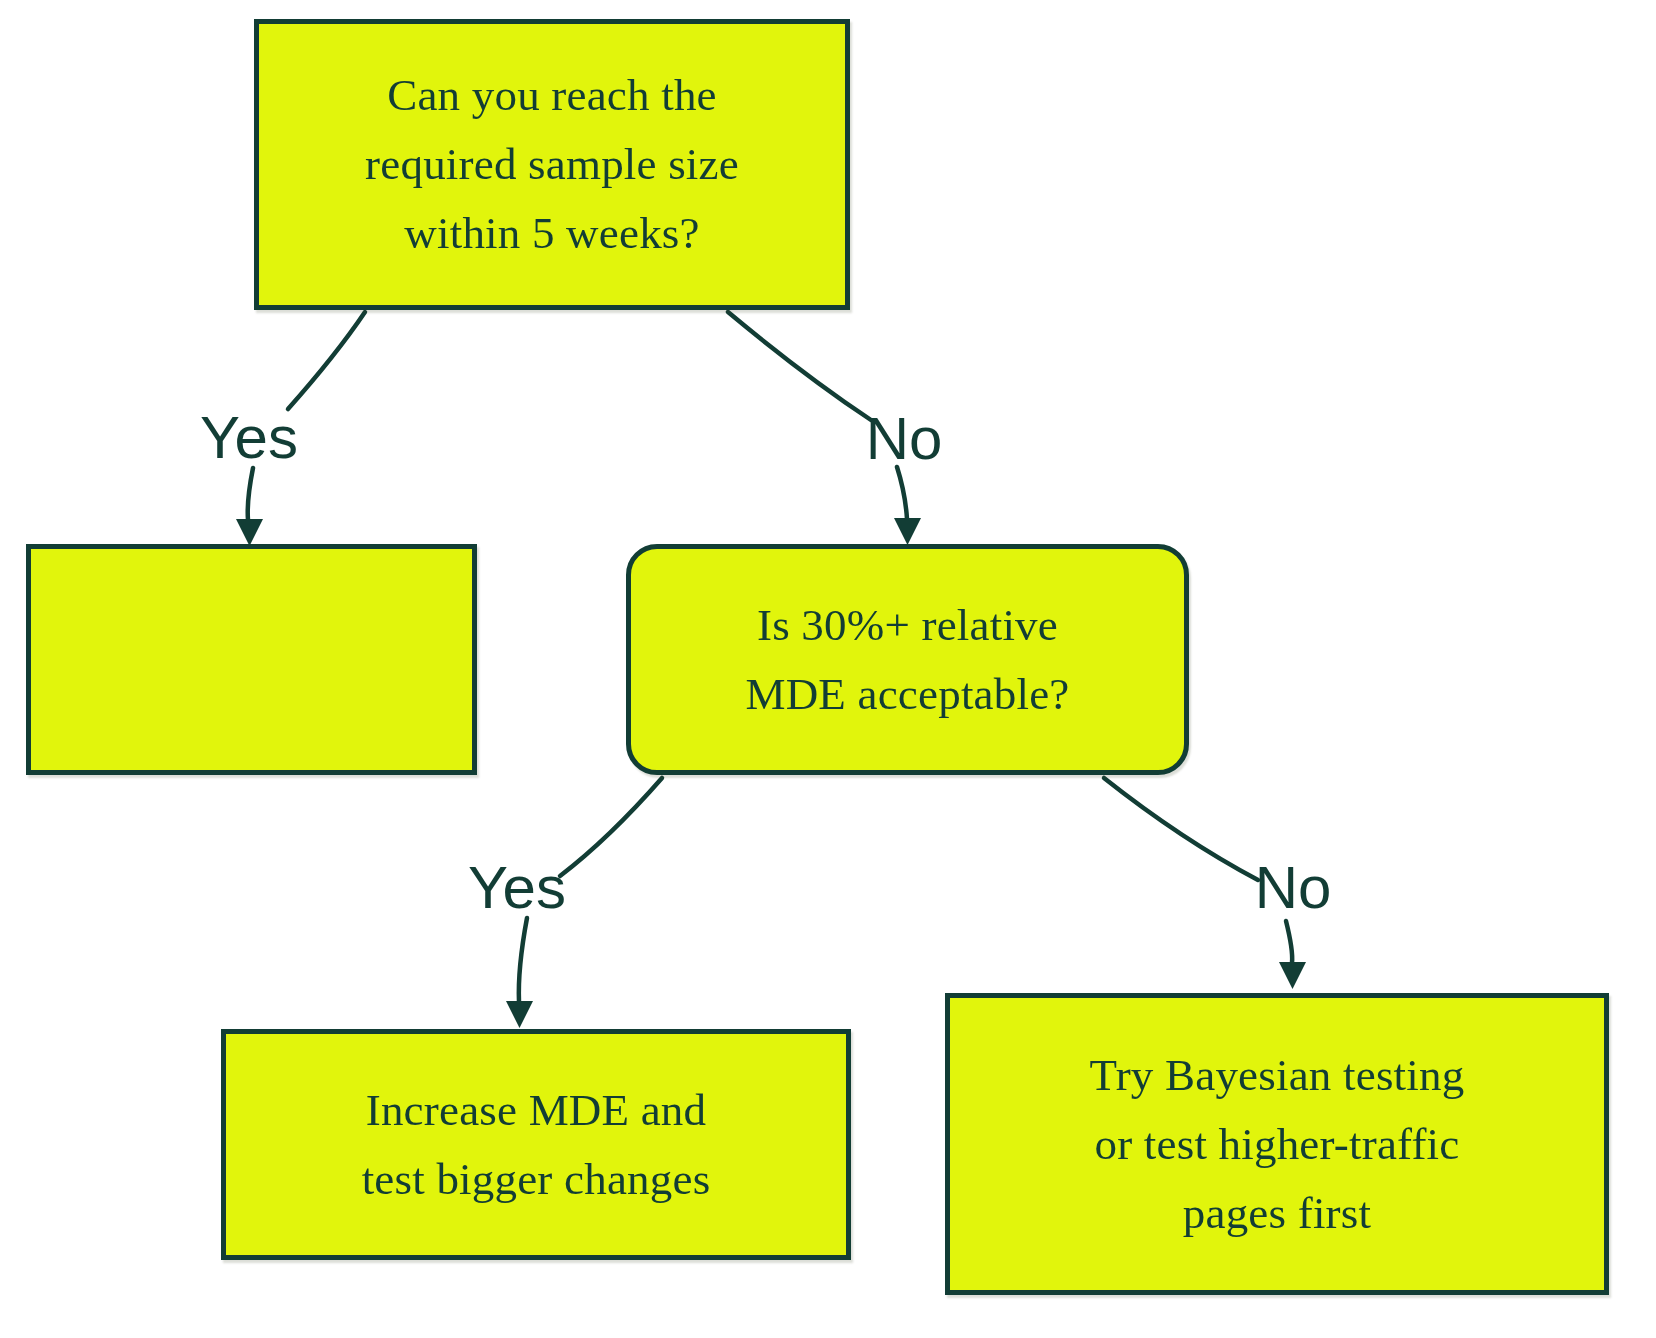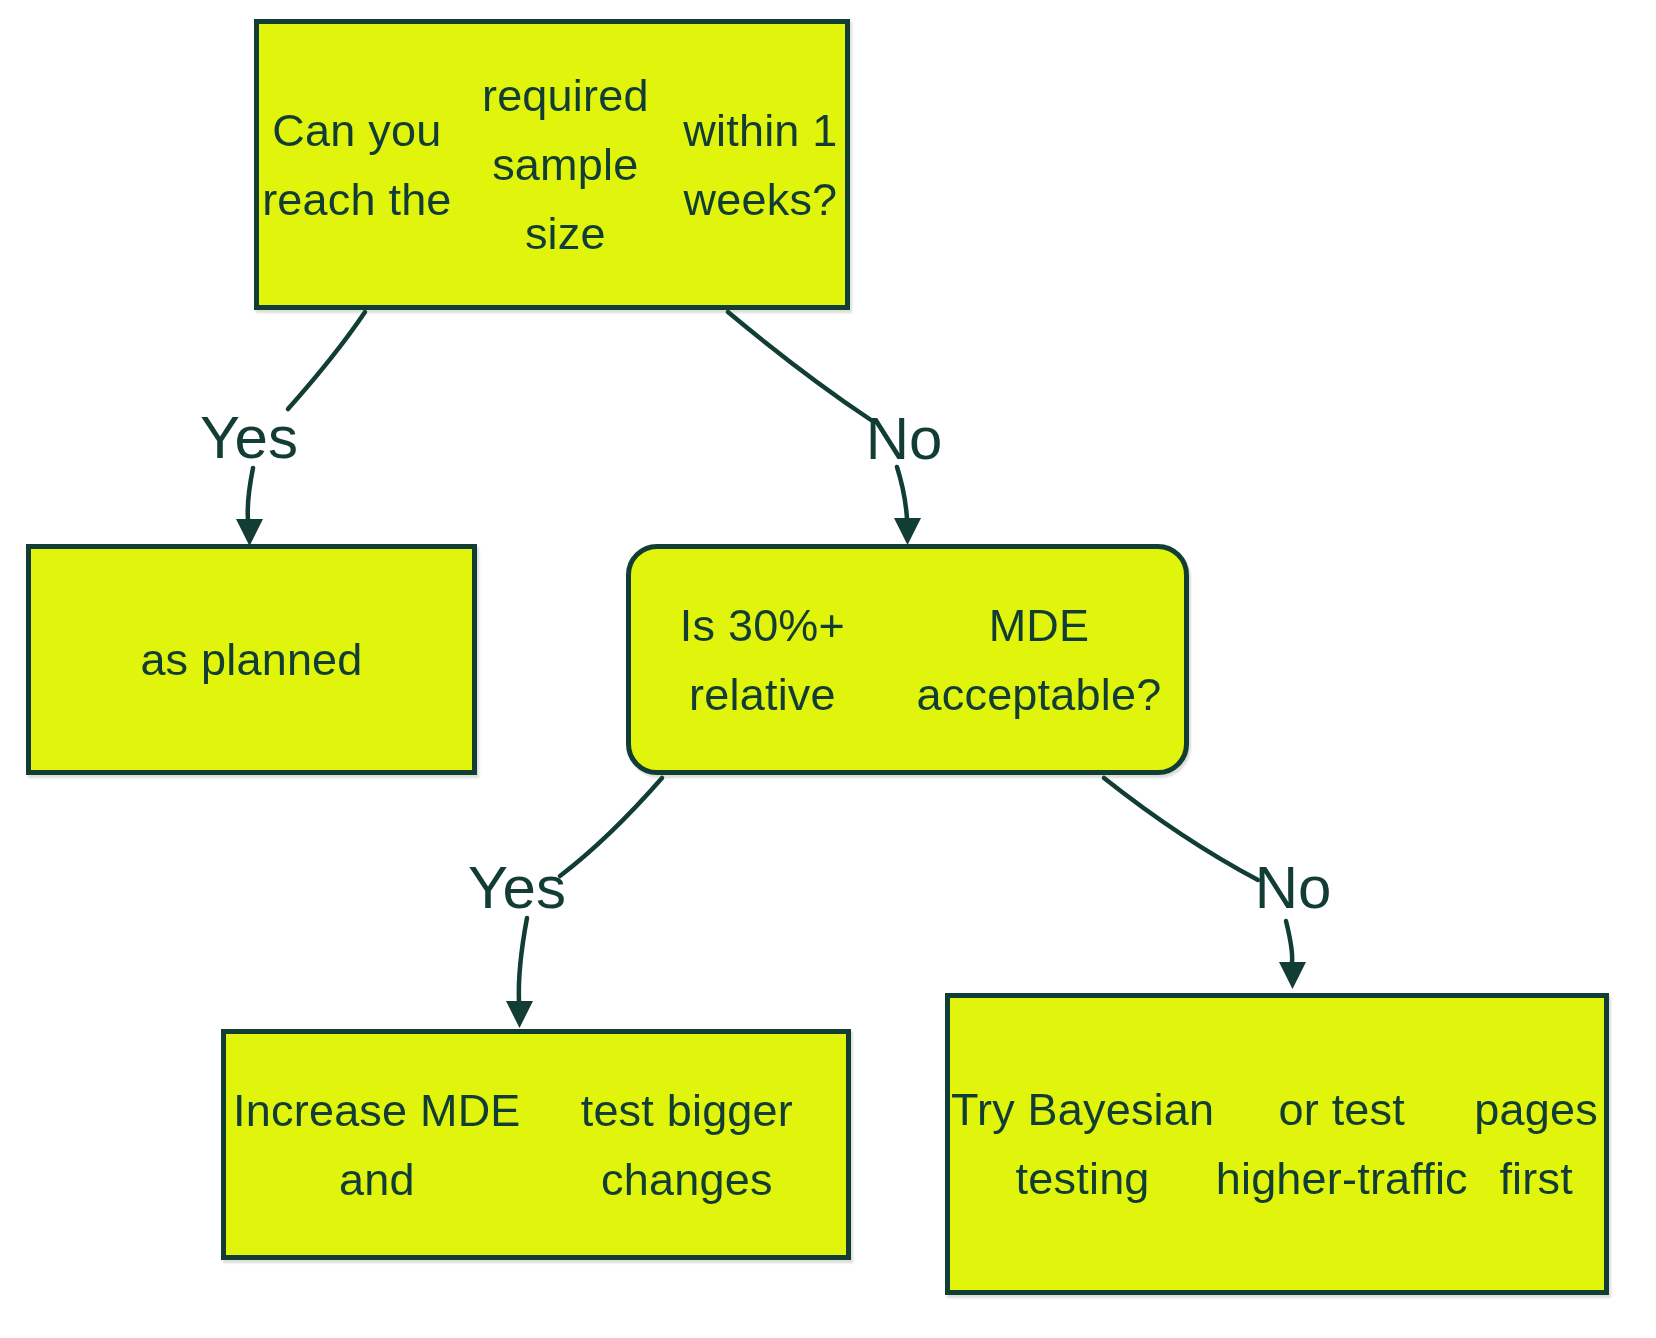"Can you reach the" .node { flex-direction: row -> column; font-family: none -> Liberation Serif, serif }
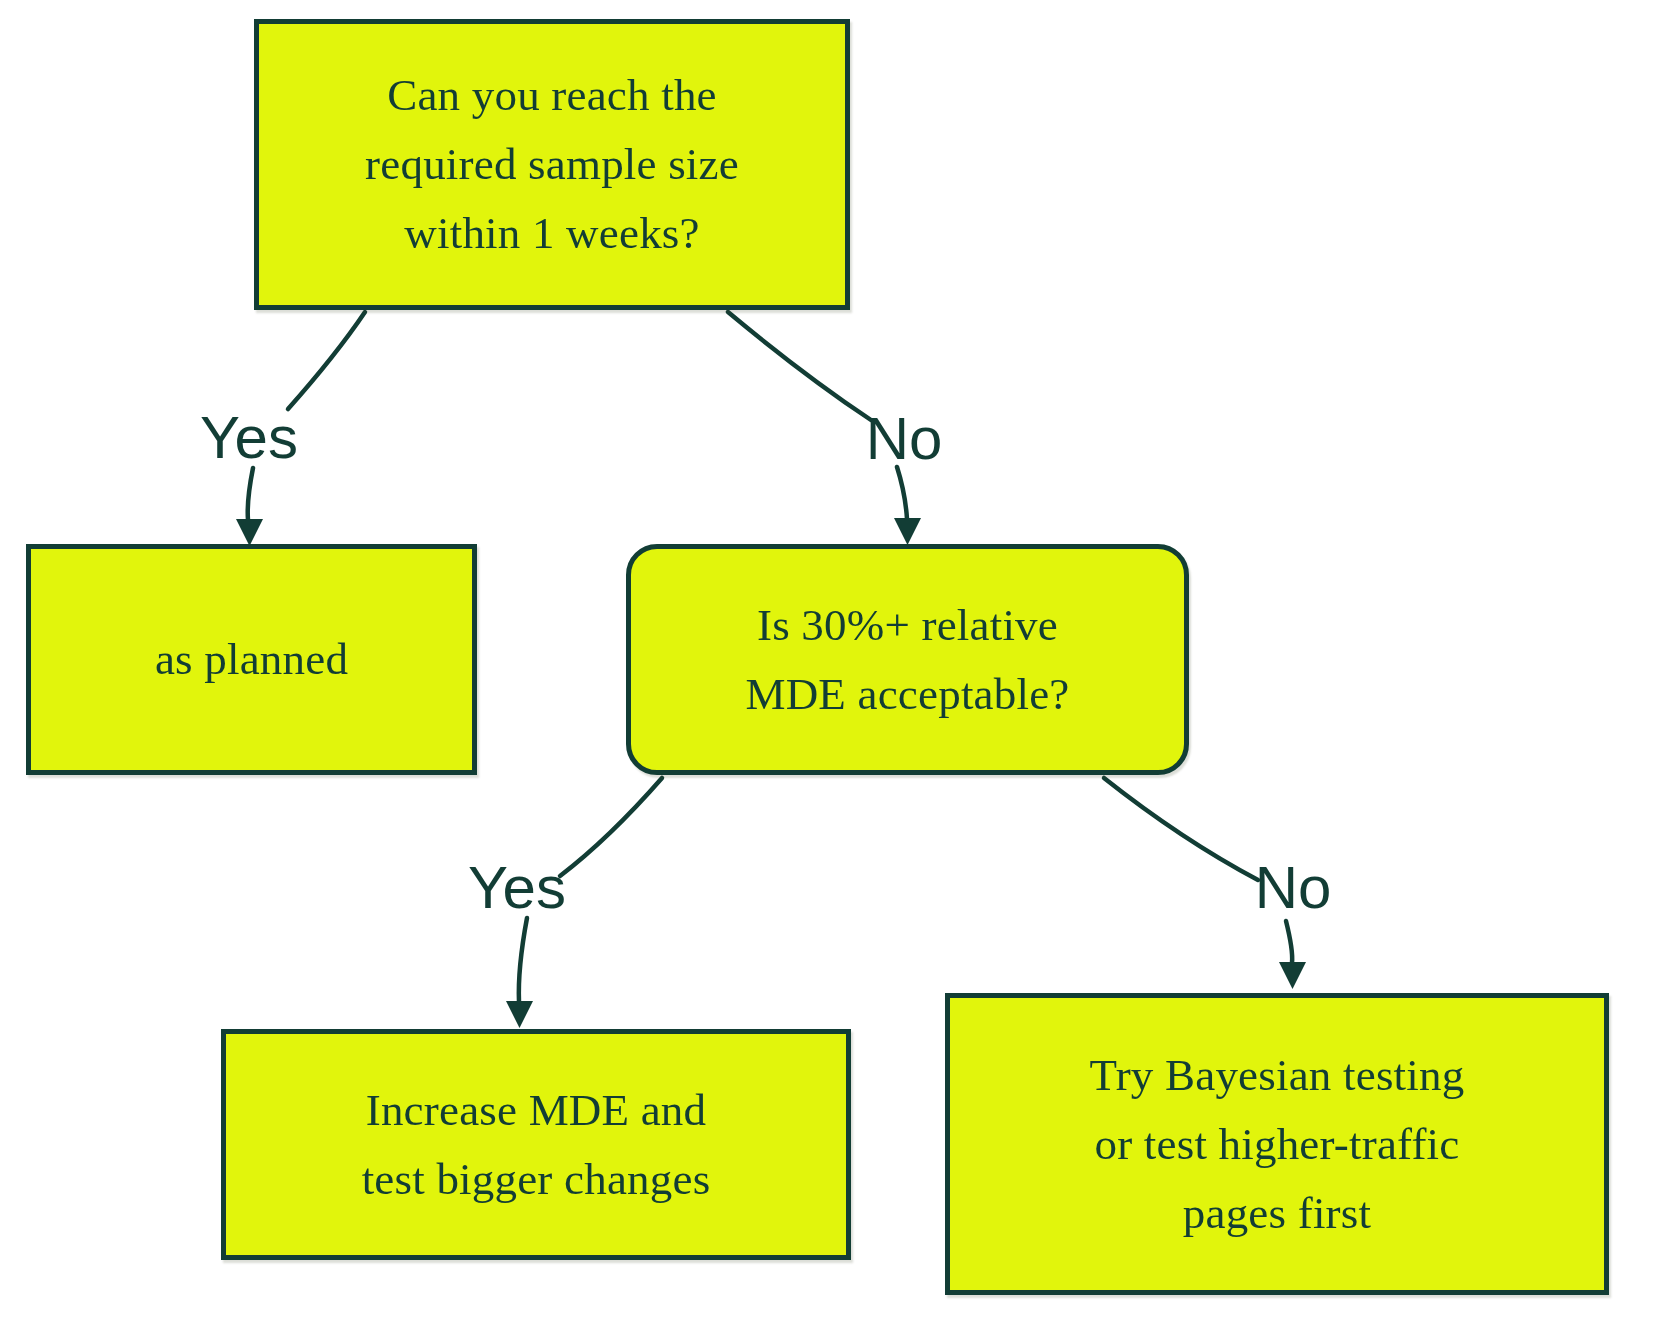"within 1 weeks?" div { text: 1 -> 5 }
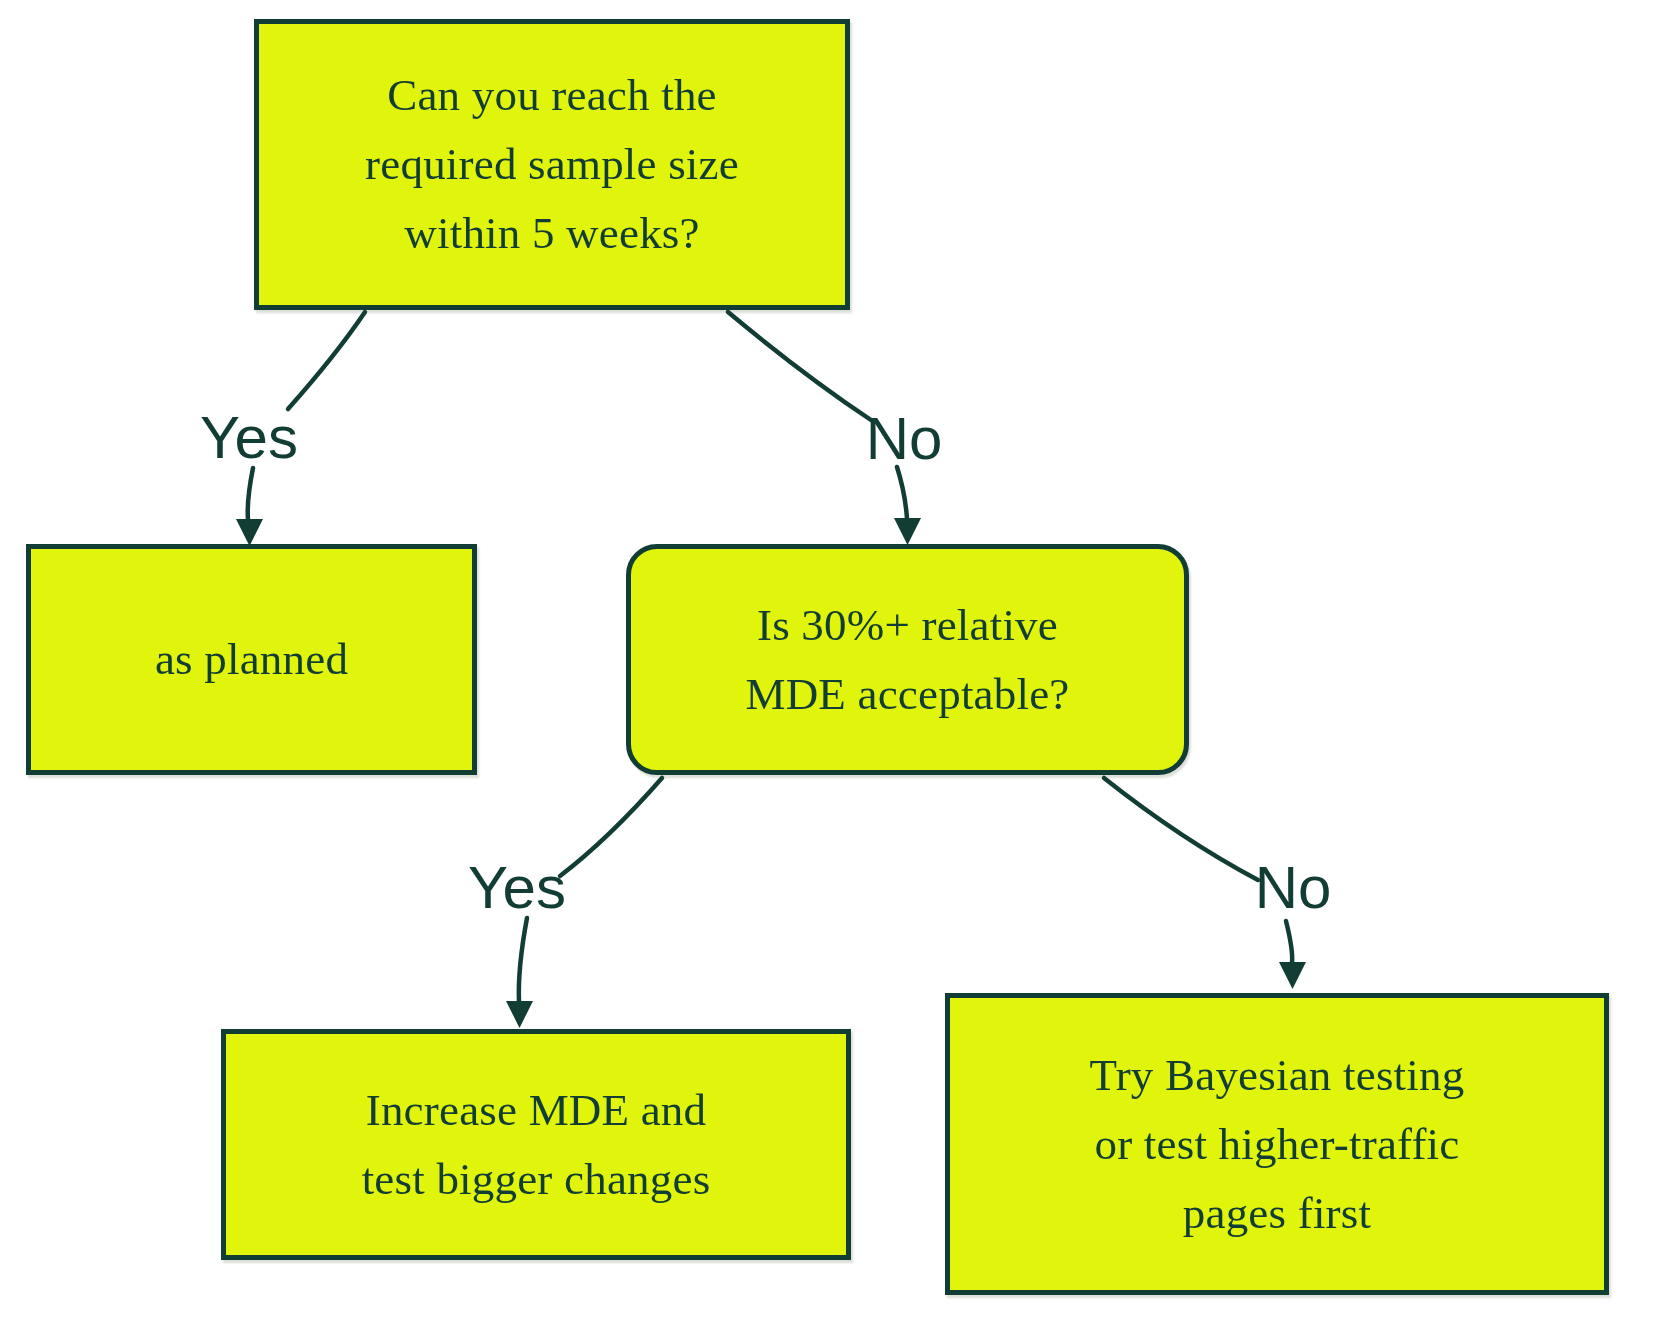"as planned" div { html: <div>as planned</div> -> none }
